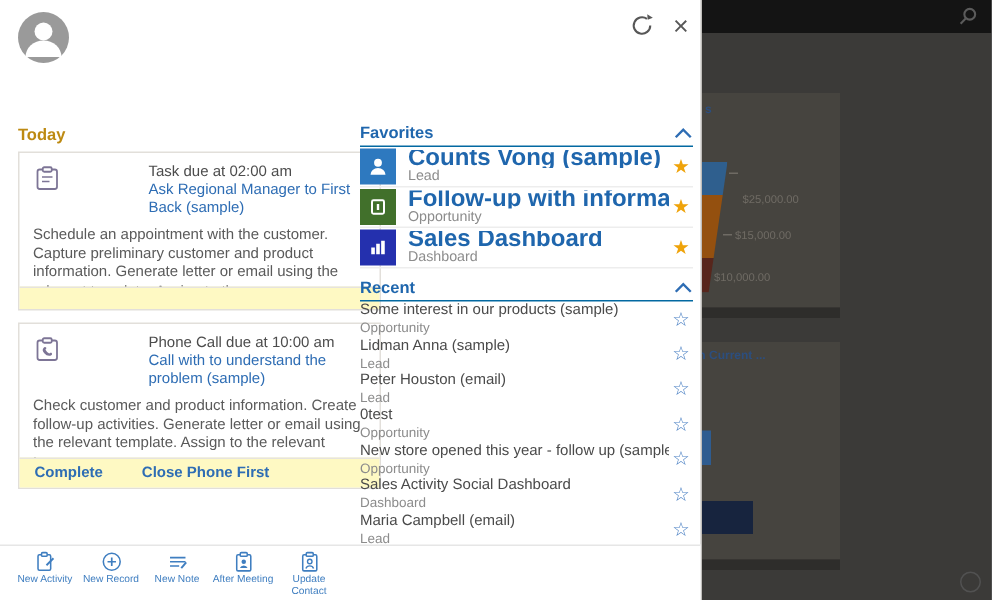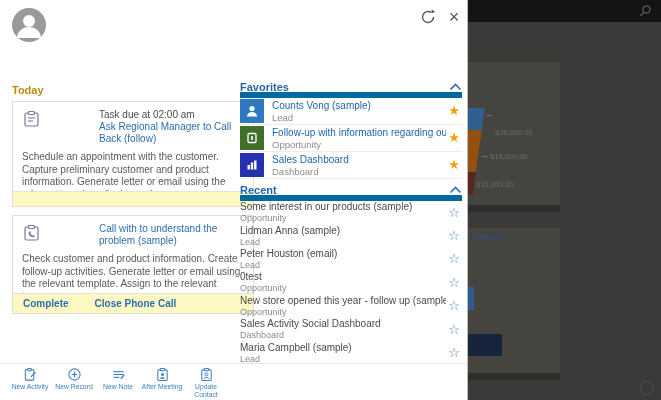"Favorites" .sec-head { border-bottom: 6px solid #0369a1 -> 1px solid #0369a1 }
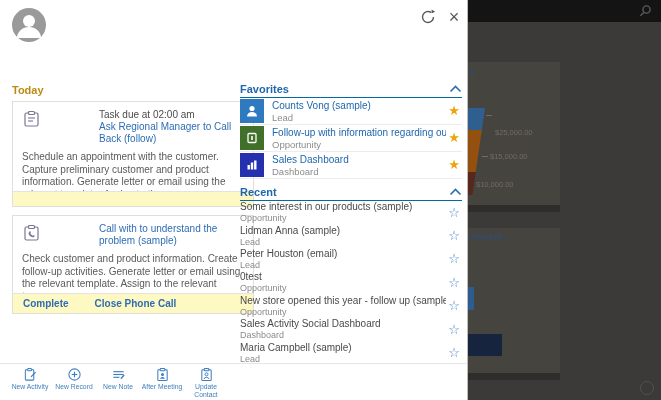"Counts Vong (sample)" .row-title { font-size: 10px -> 16px; font-weight: normal -> bold }
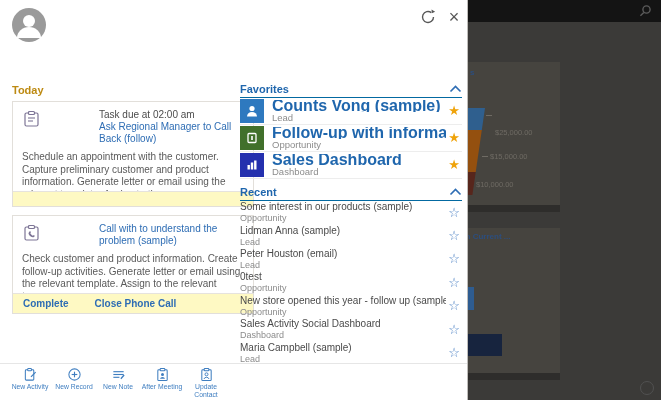"Ask Regional Manager to Call" div.tc-link { text: Call Back (follow -> First Back (sample }
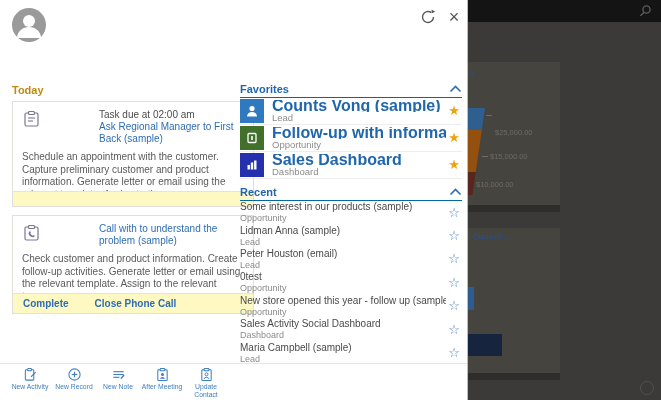"Phone Call due at 10:00" div.tc-line1 { html: none -> <div>Phone Call due at 10:00 am</div> }
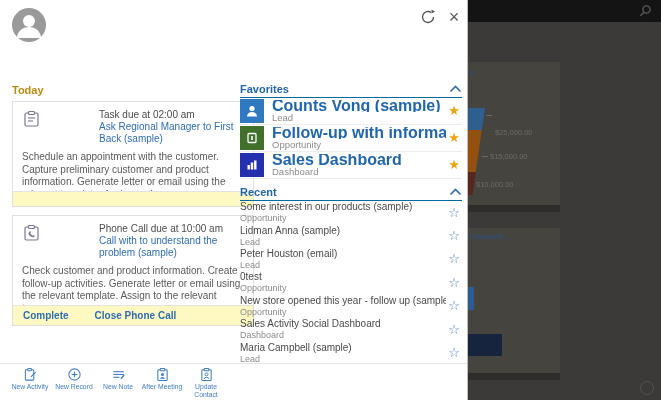"Close Phone Call" span.tc-action { text: Call -> First }
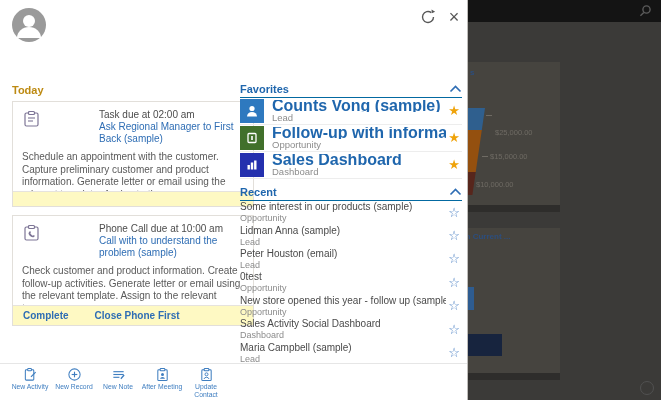"Maria Campbell (sample)" div.row-title { text: sample -> email }
